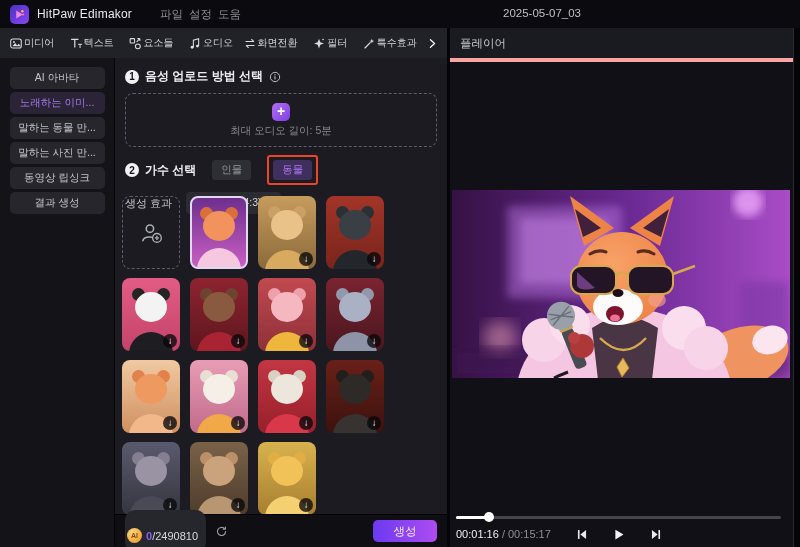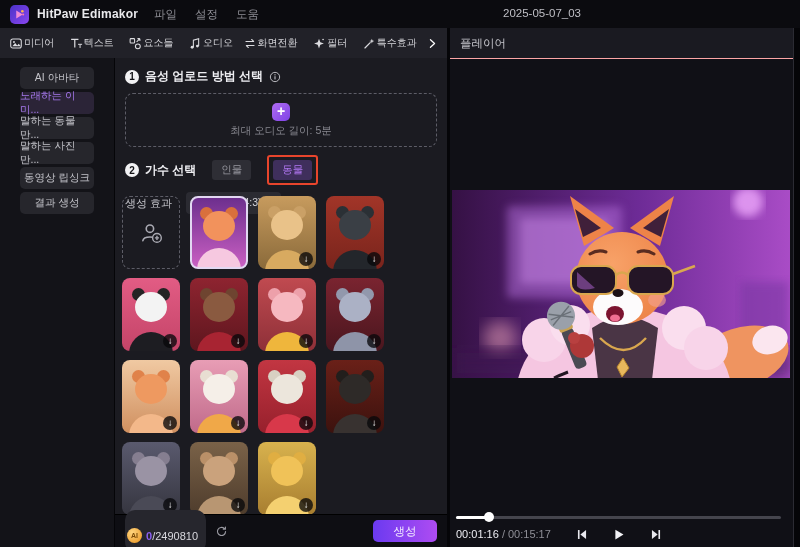"HitPaw Edimakor" .app-name { font-weight: bold -> normal }
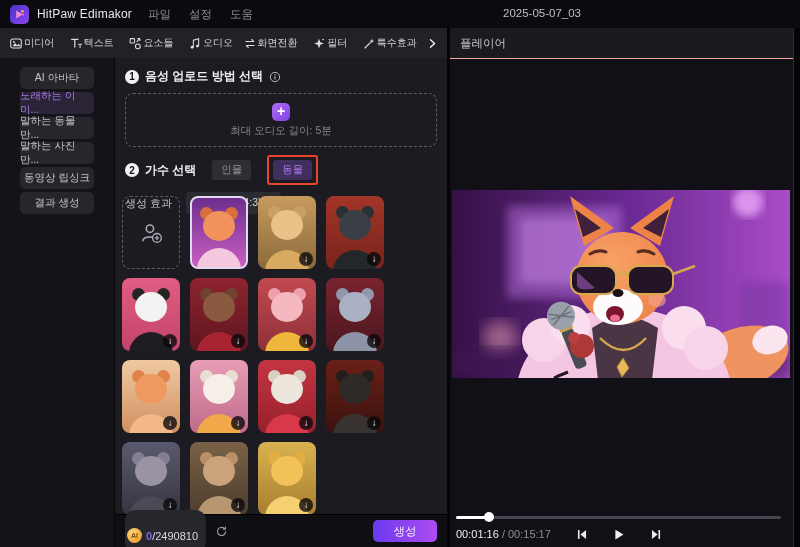"파일" .menubar { gap: 18px -> 6px; margin-left: 8px -> 20px }
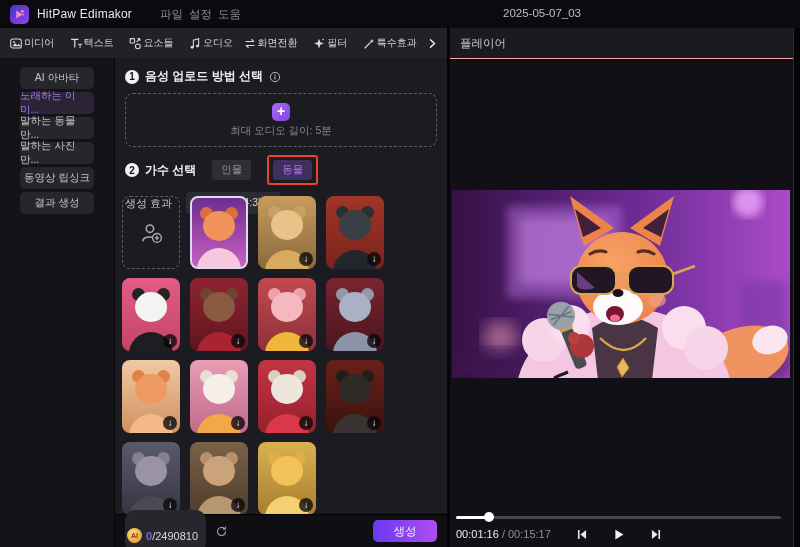"플레이어" .player-header { border-bottom: 1px solid #fca5a5 -> 4px solid #fca5a5 }
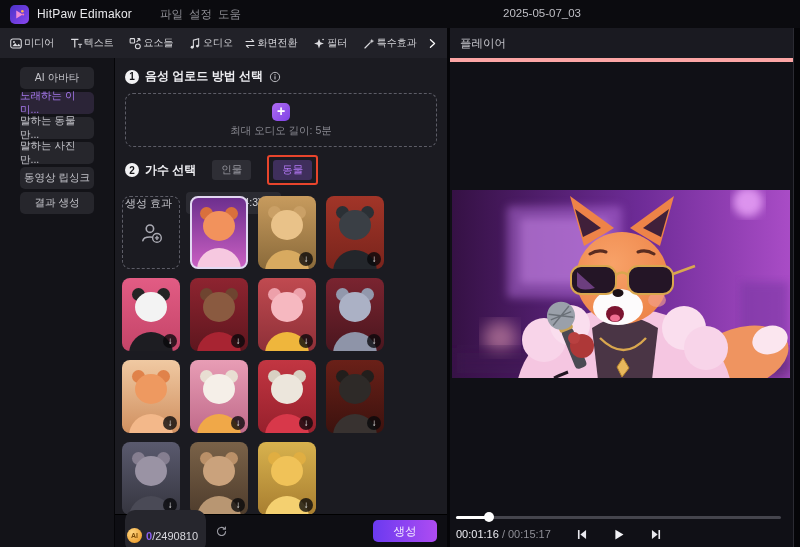"AI 아바타" .side-item { width: 74px -> 95px }
